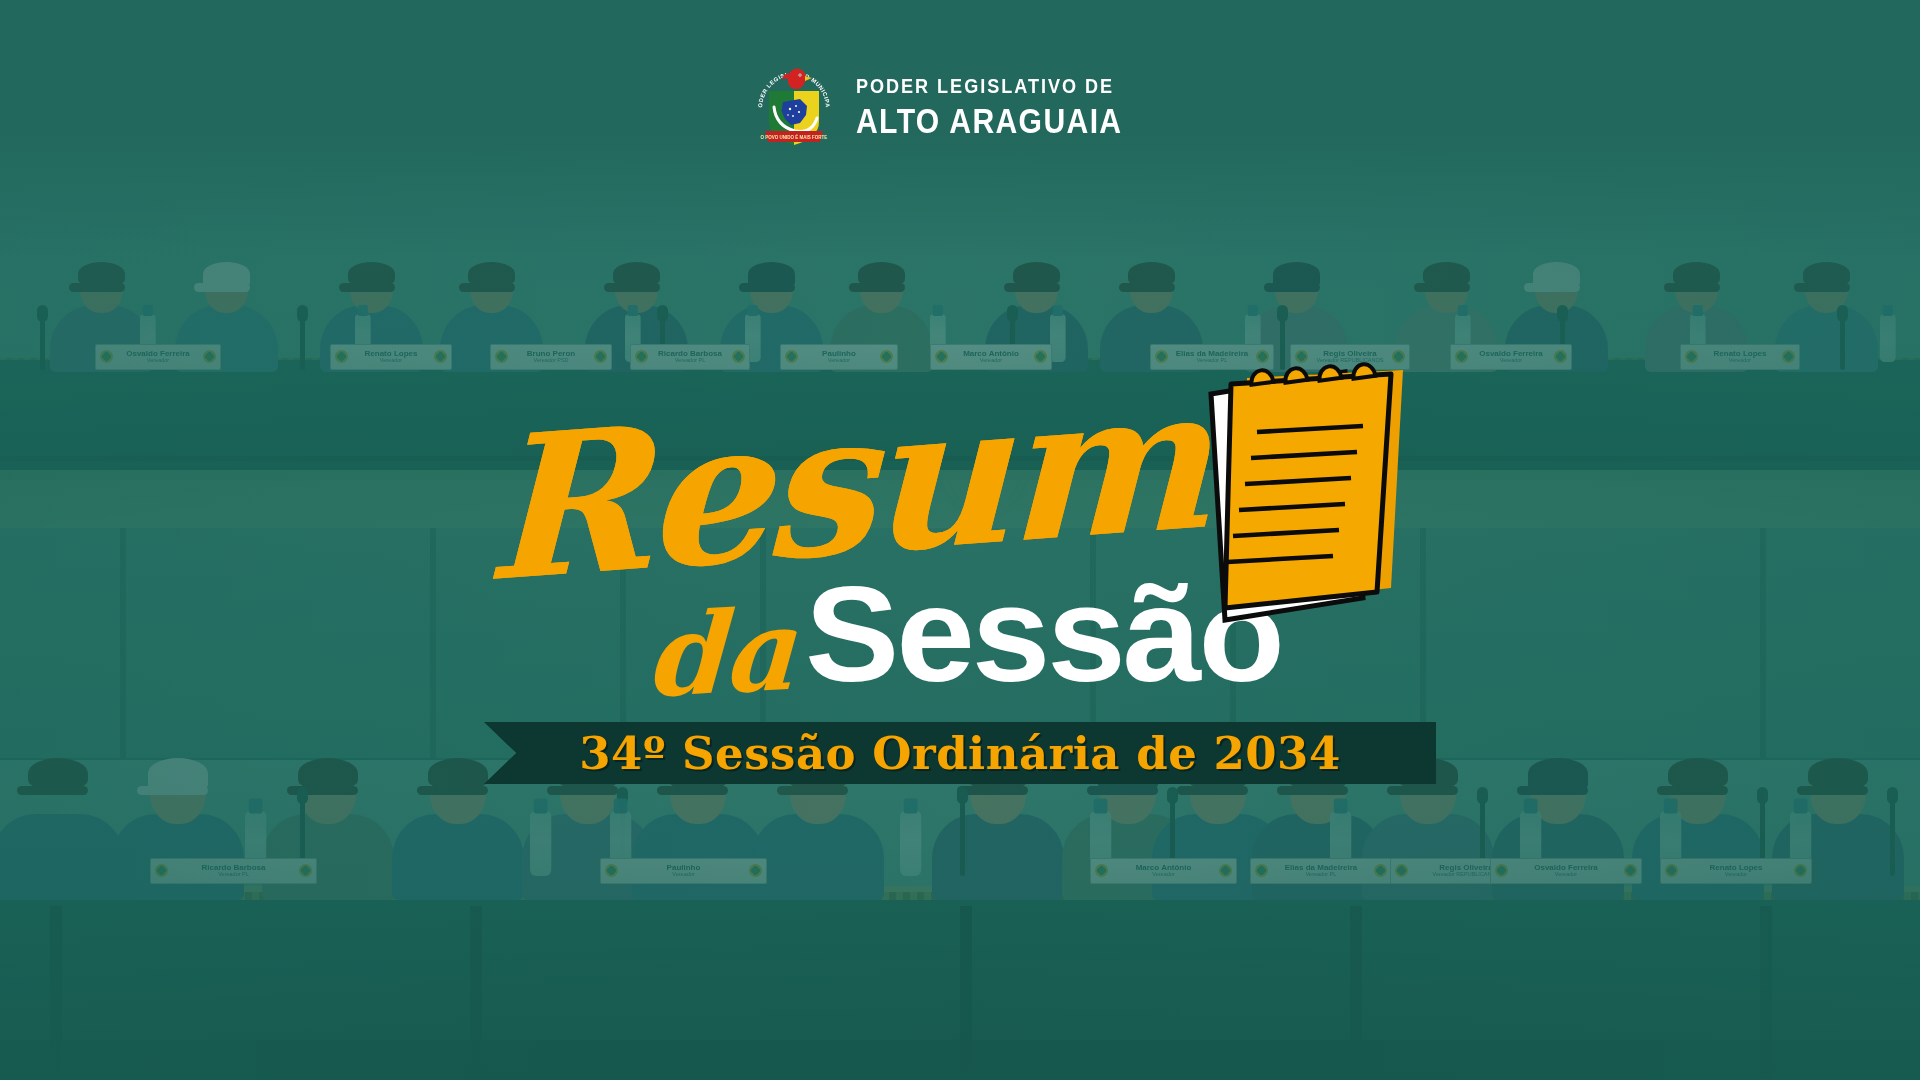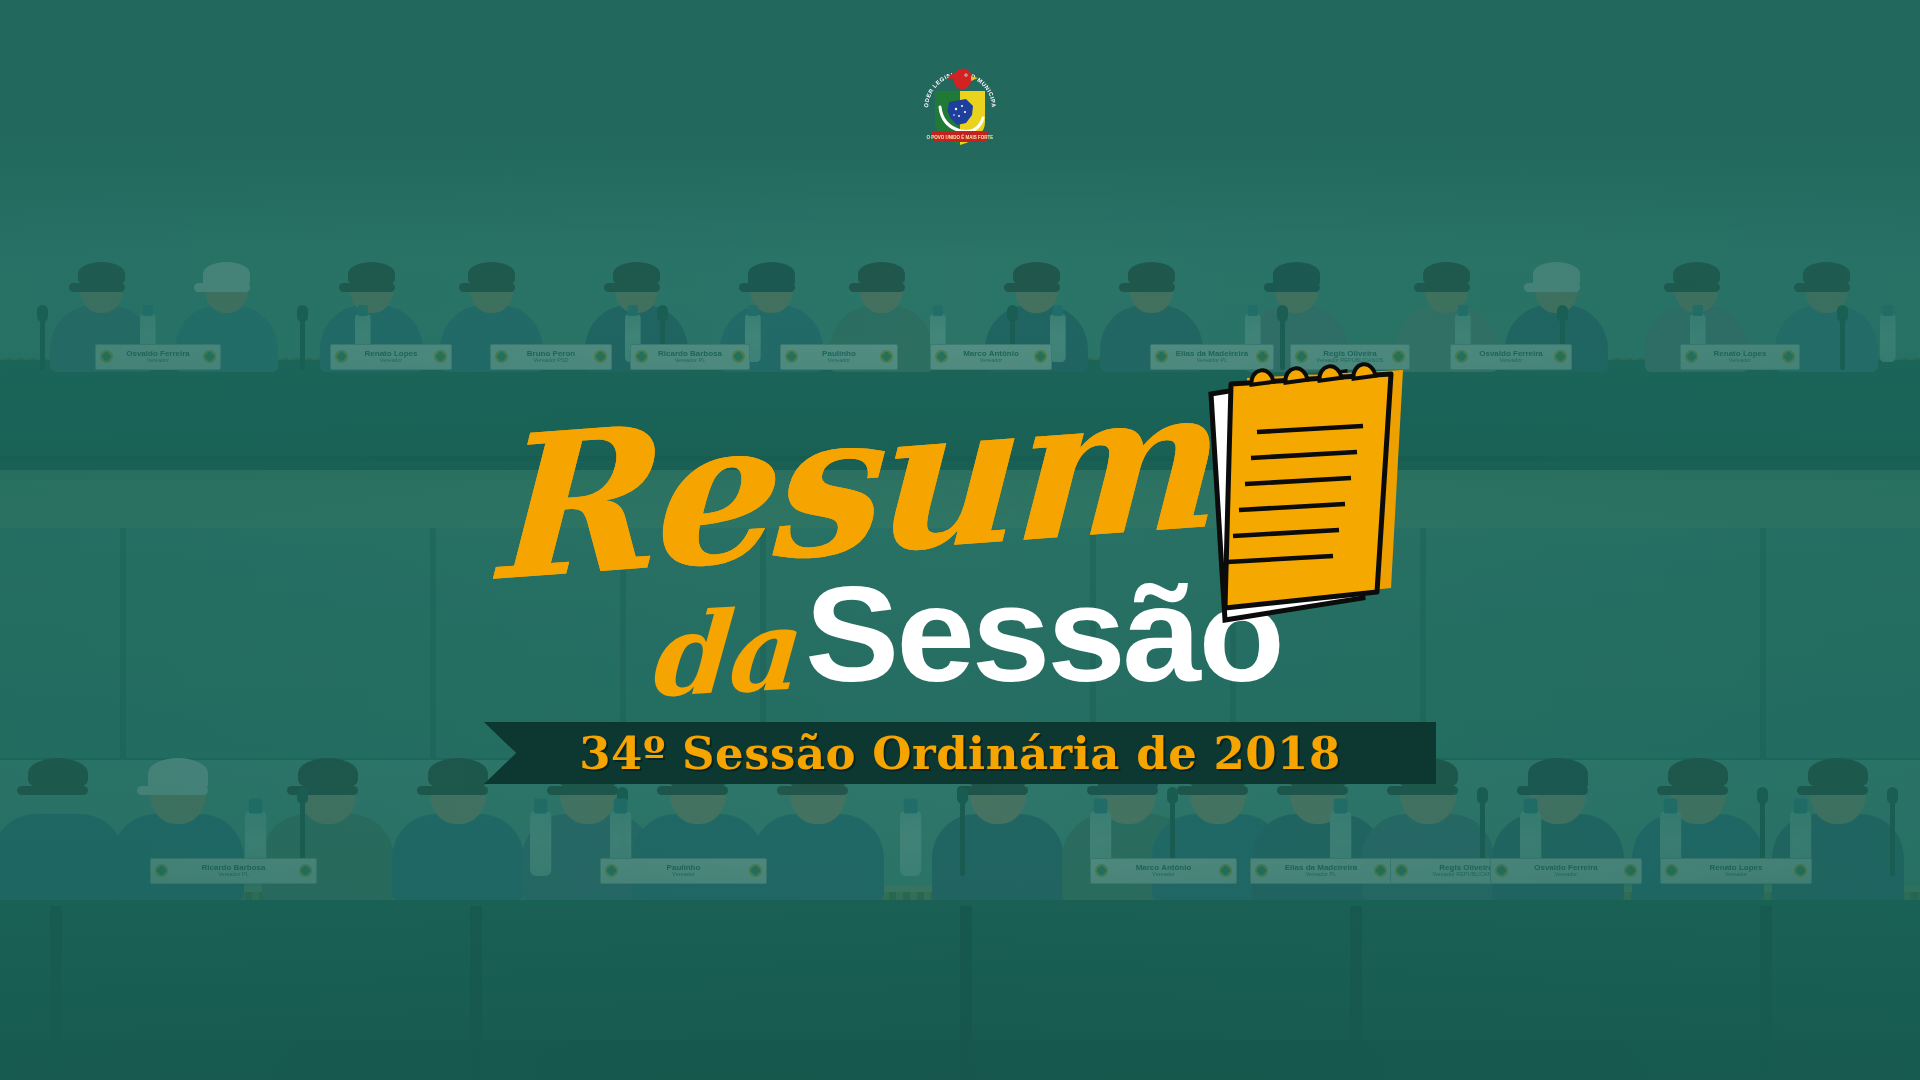"PODER LEGISLATIVO DE" div.brandtxt { html: none -> <div> <div>PODER LEGISLATIVO DE</div> <div>ALTO ARAGUAIA</div> </div> }
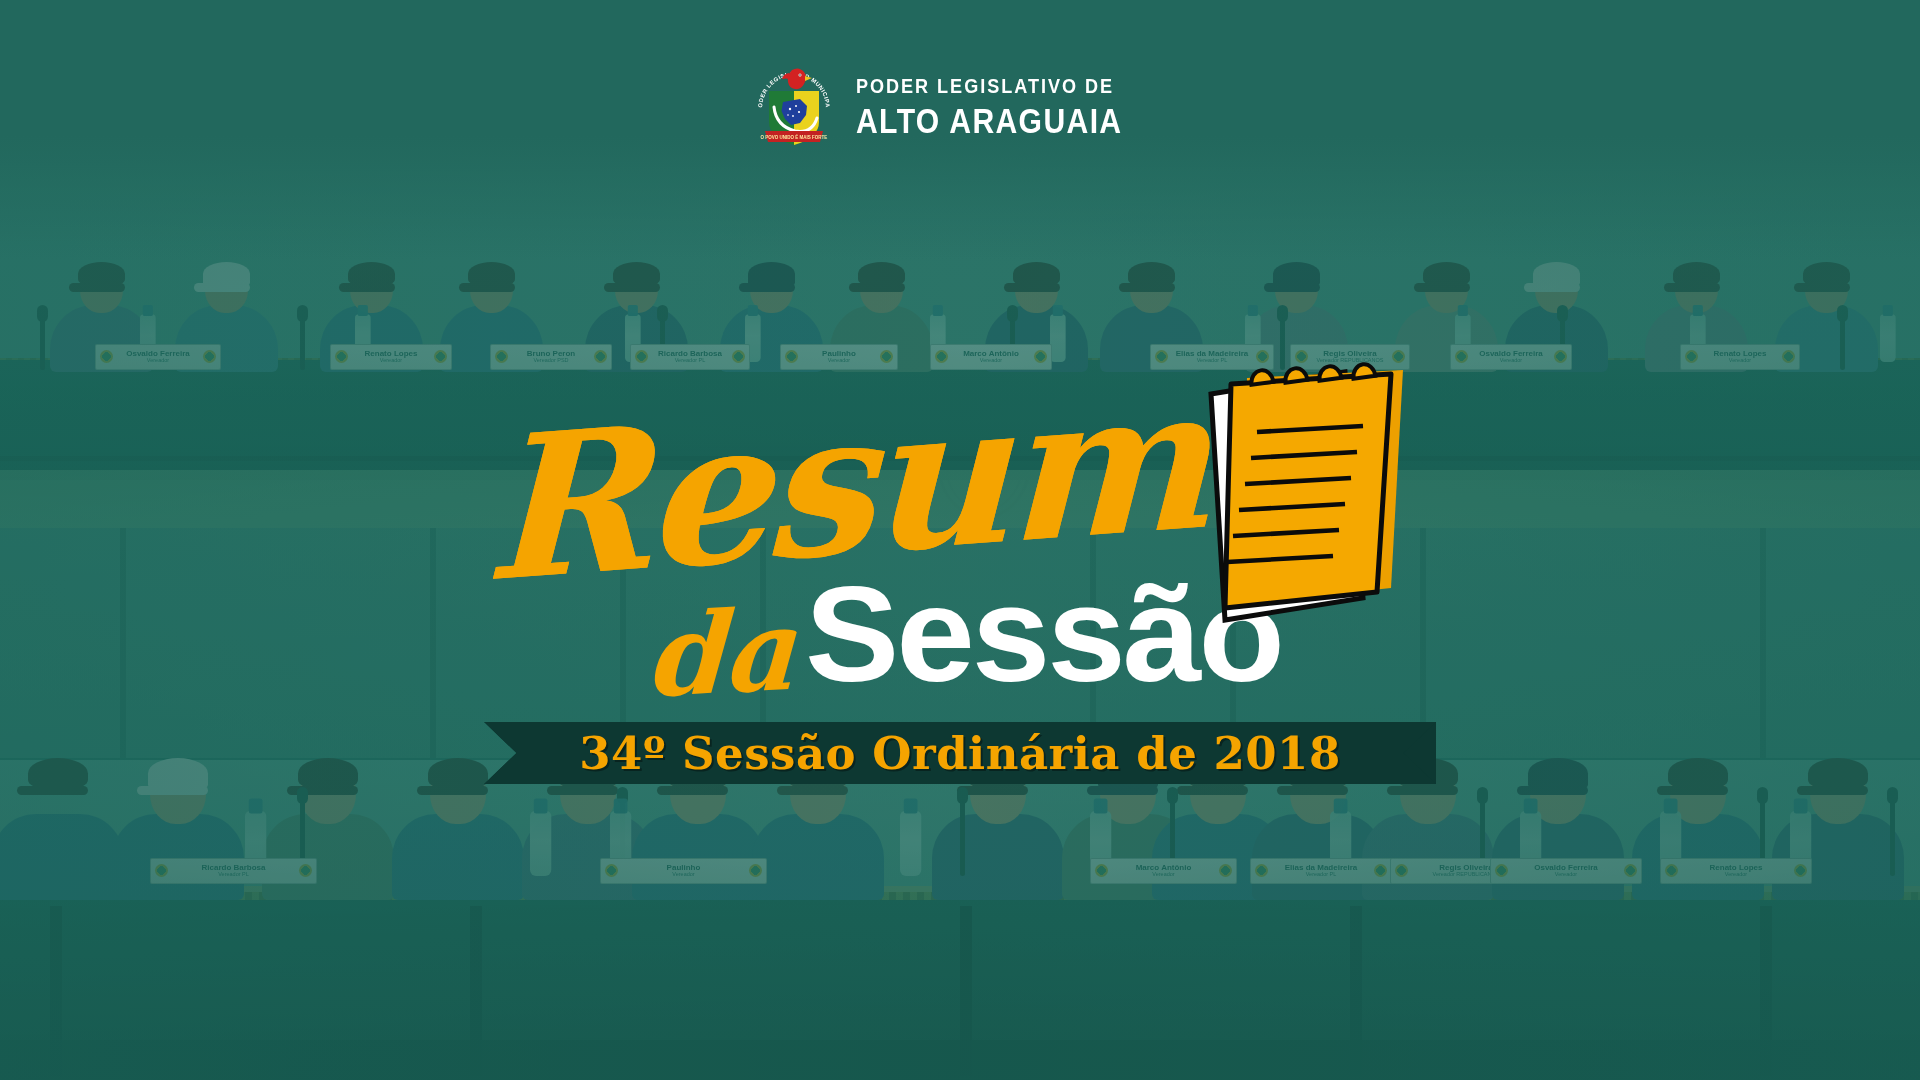"34º Sessão Ordinária de 2018" span.ribbon-text { text: 2018 -> 2034 }
